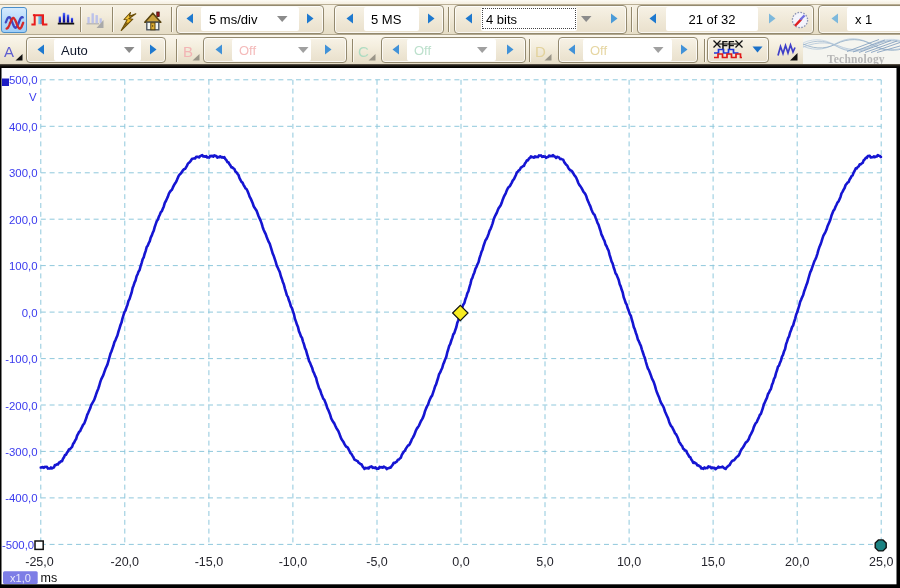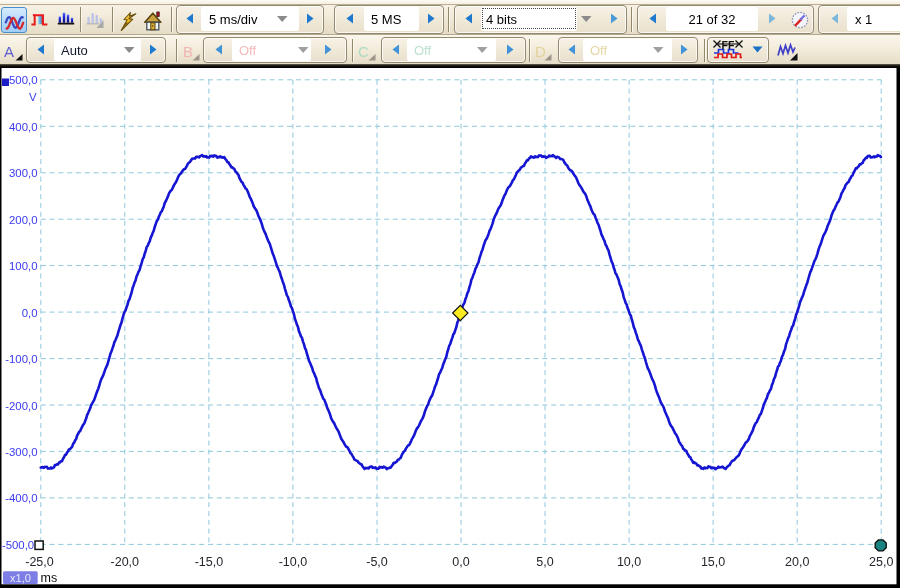"Technology" div { html: none -> <div> <svg> <g> <path></path> <path></path> <path></path> <path></path> <path></path> <path></path> </g> </svg> <div>Technology</div> </div> }
